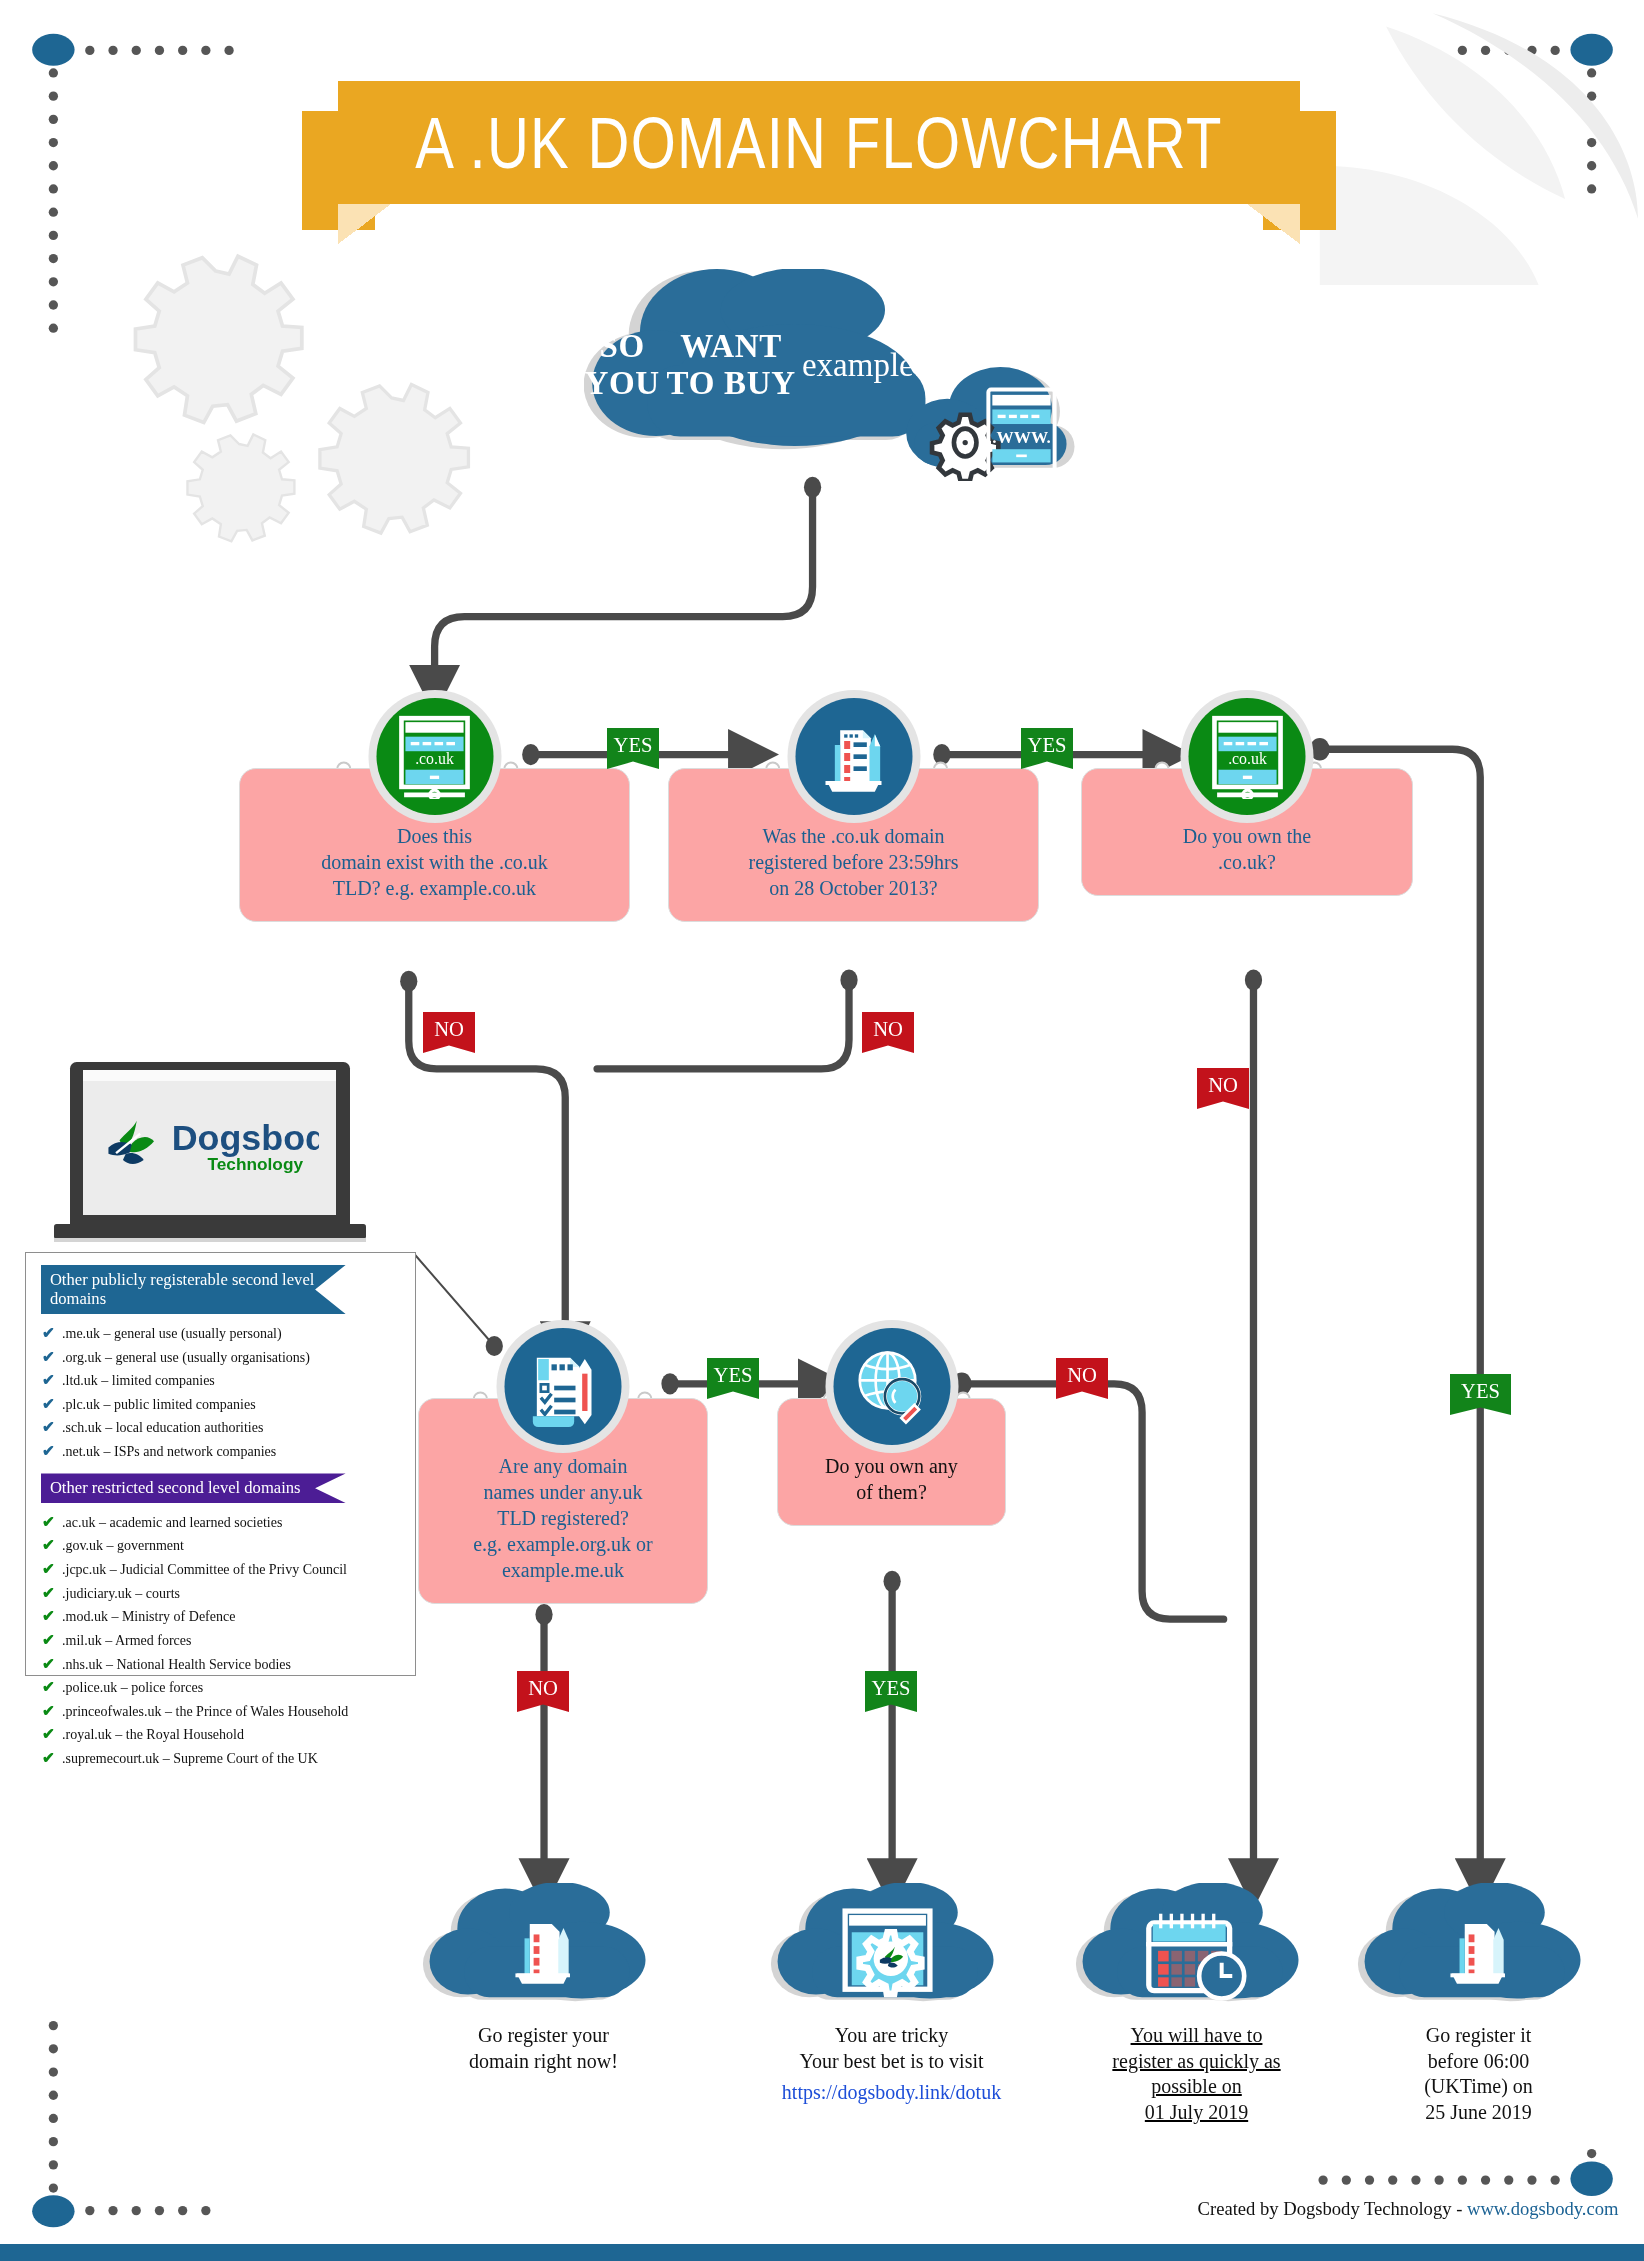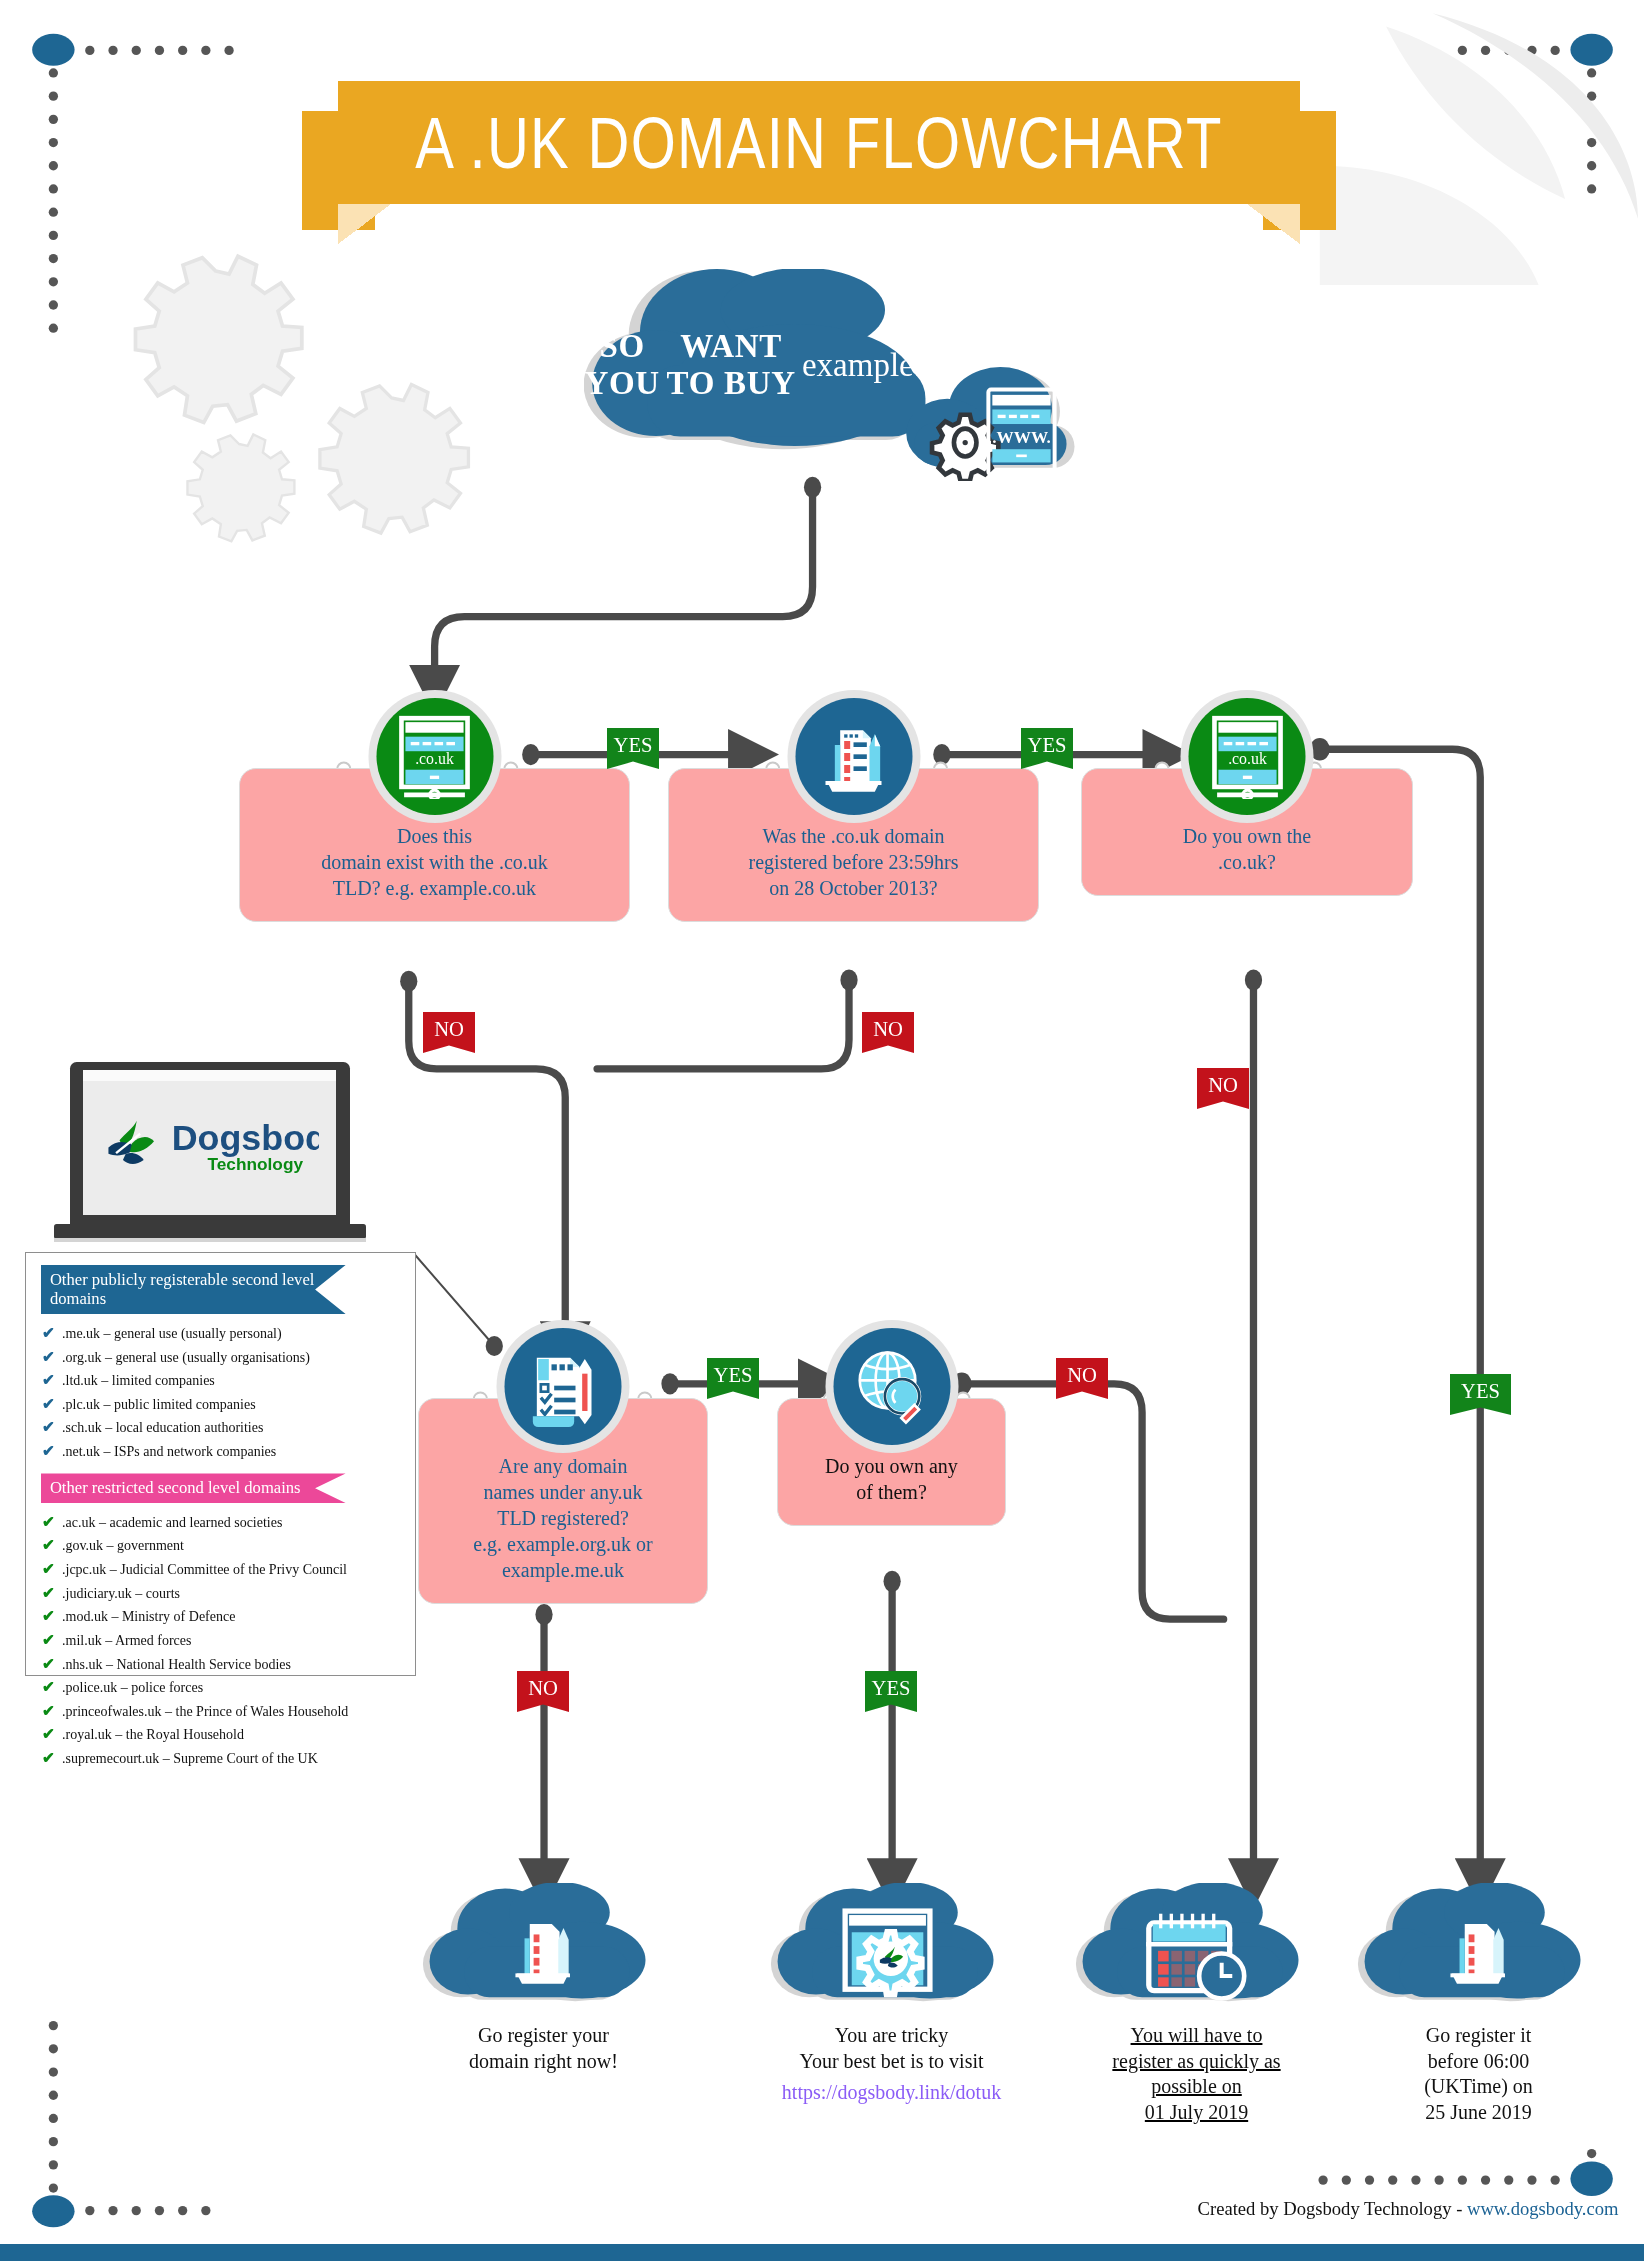"Other restricted second level domains" .panel .hdr.green { background: #ec4899 -> #4c1d95 }
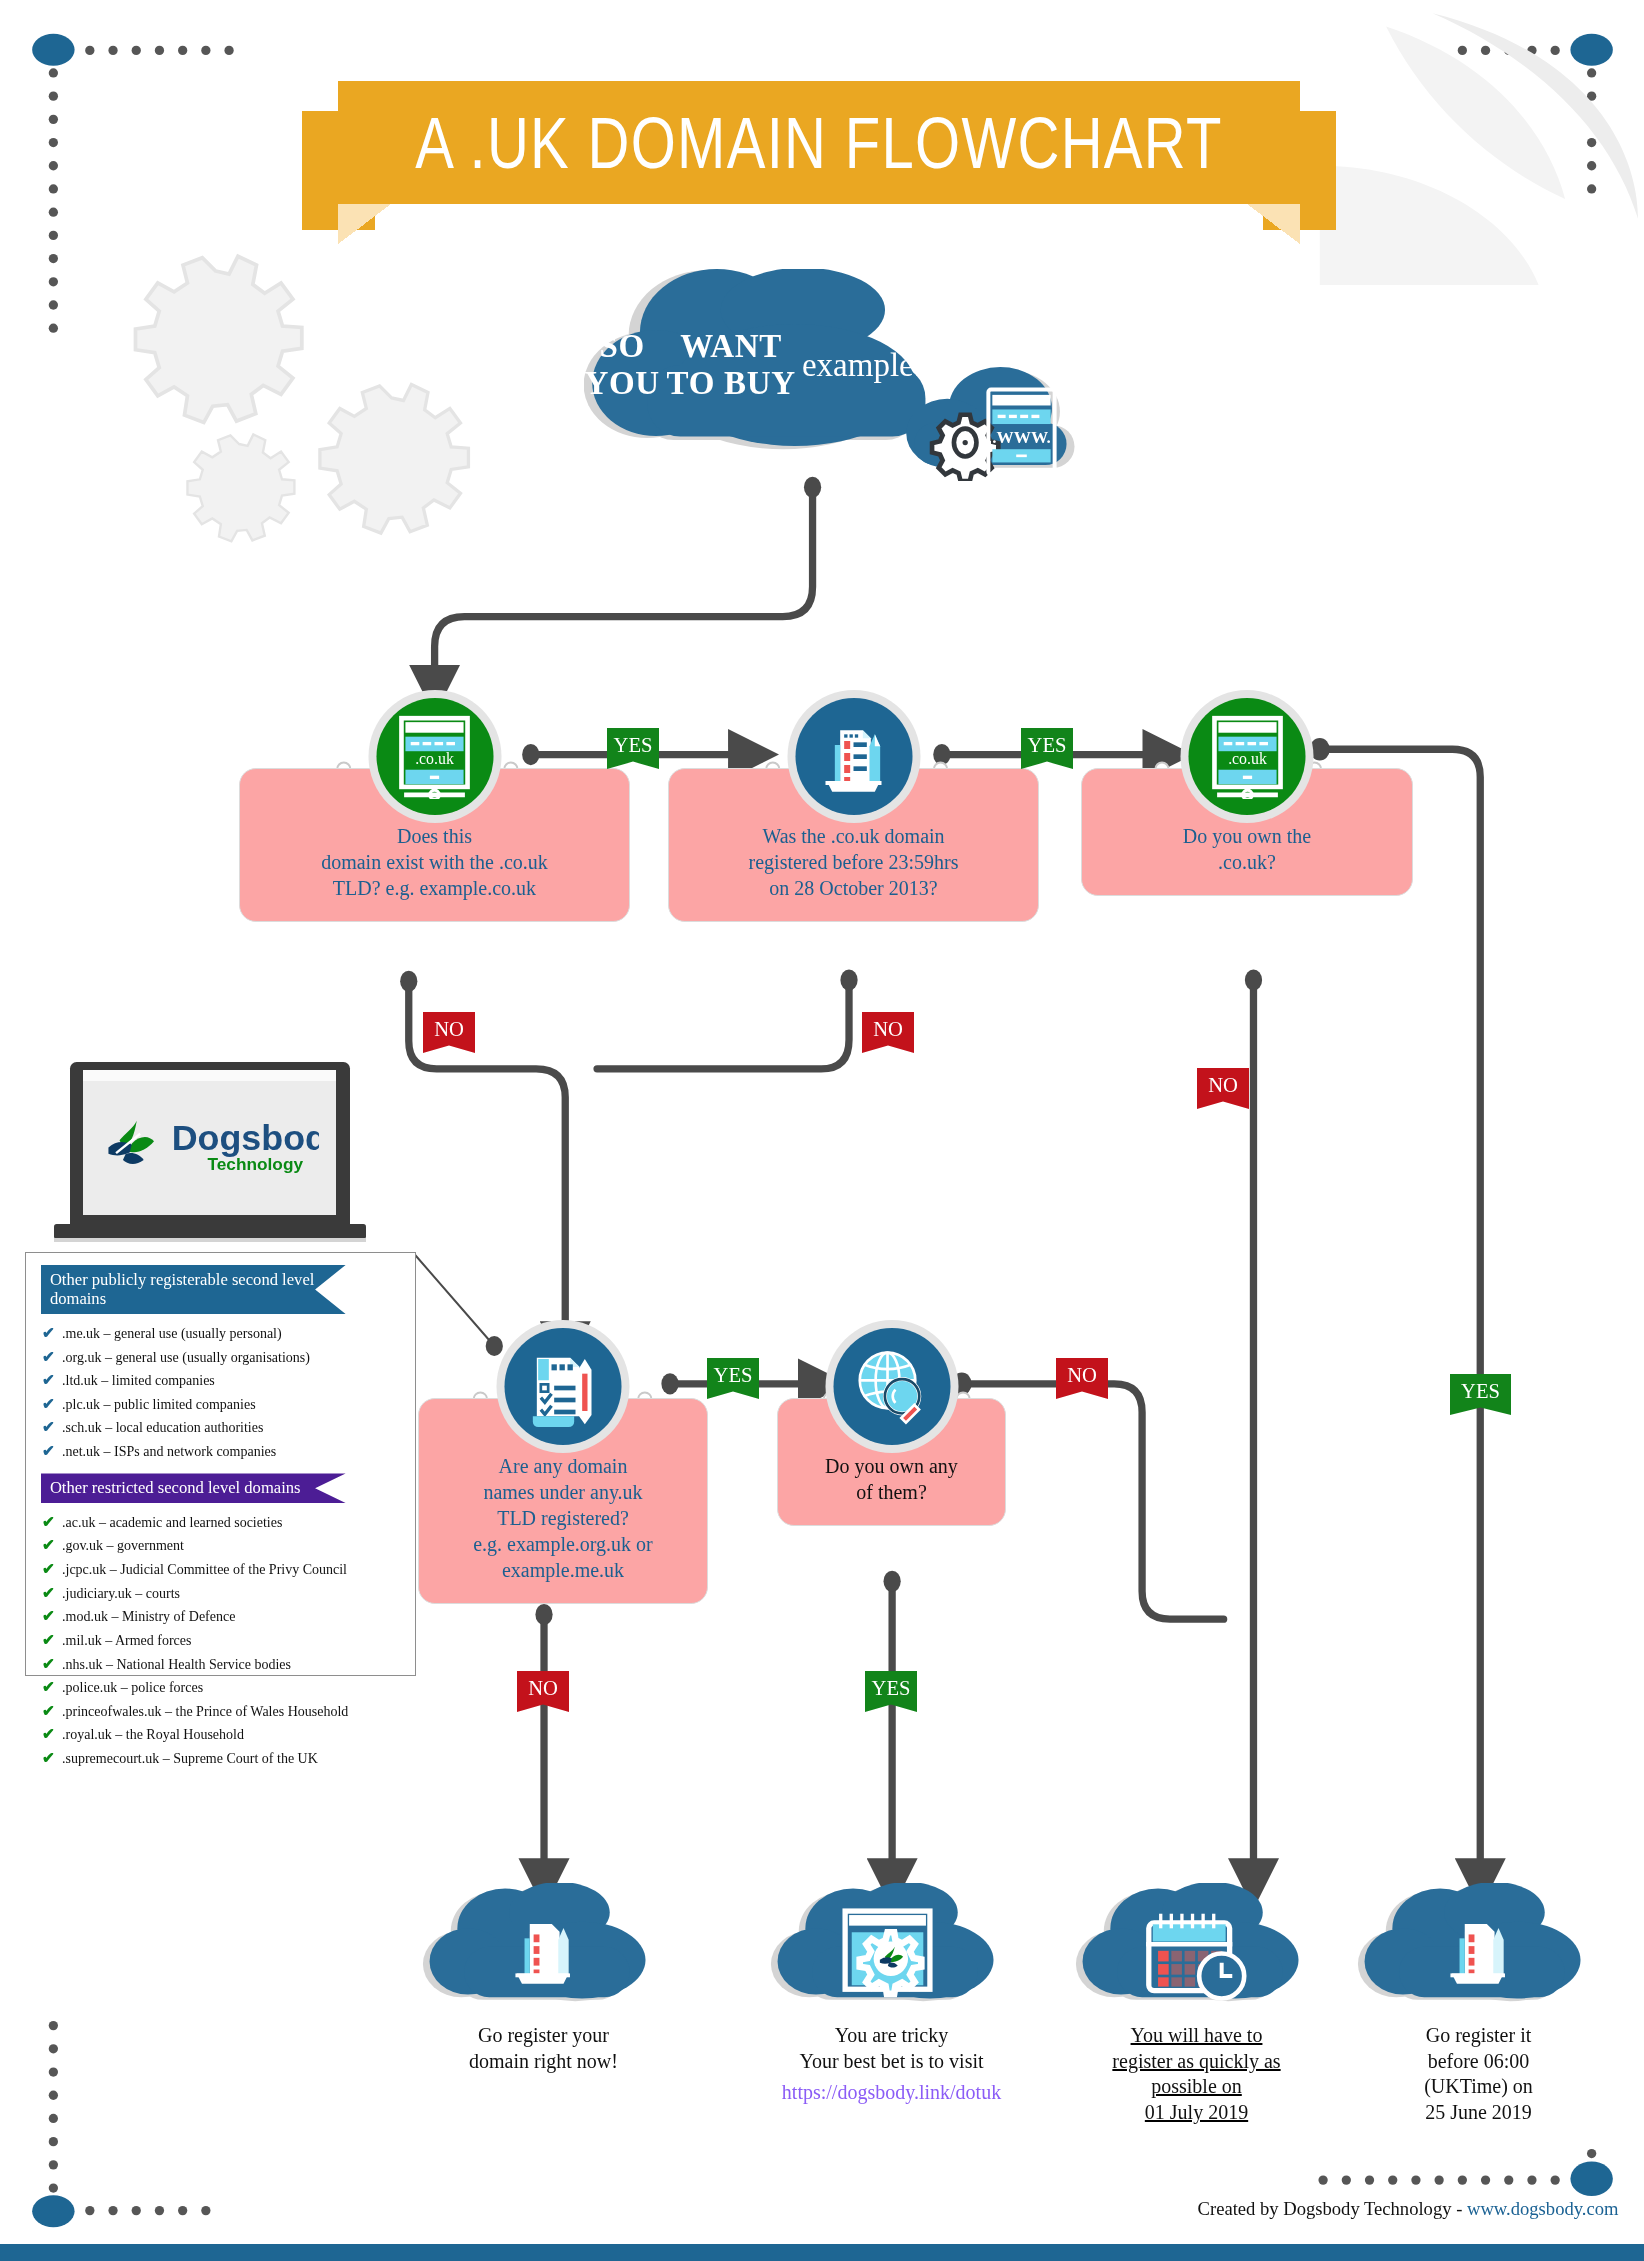"https://dogsbody.link/dotuk" .result .cap a,.result .link { color: #8b5cf6 -> #1d4ed8 }
